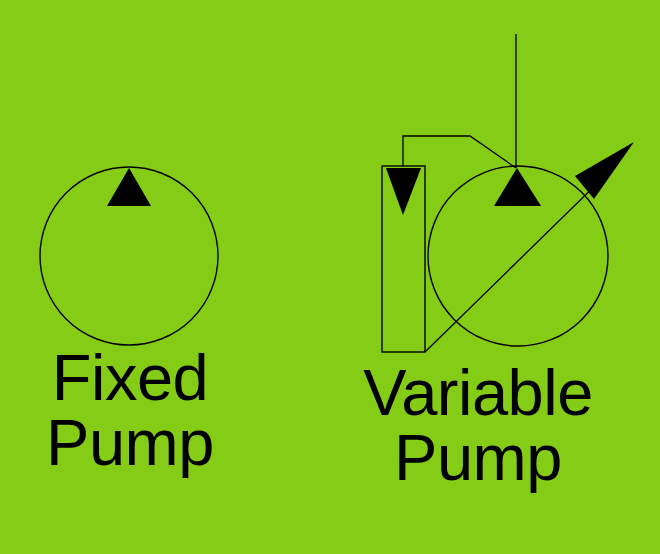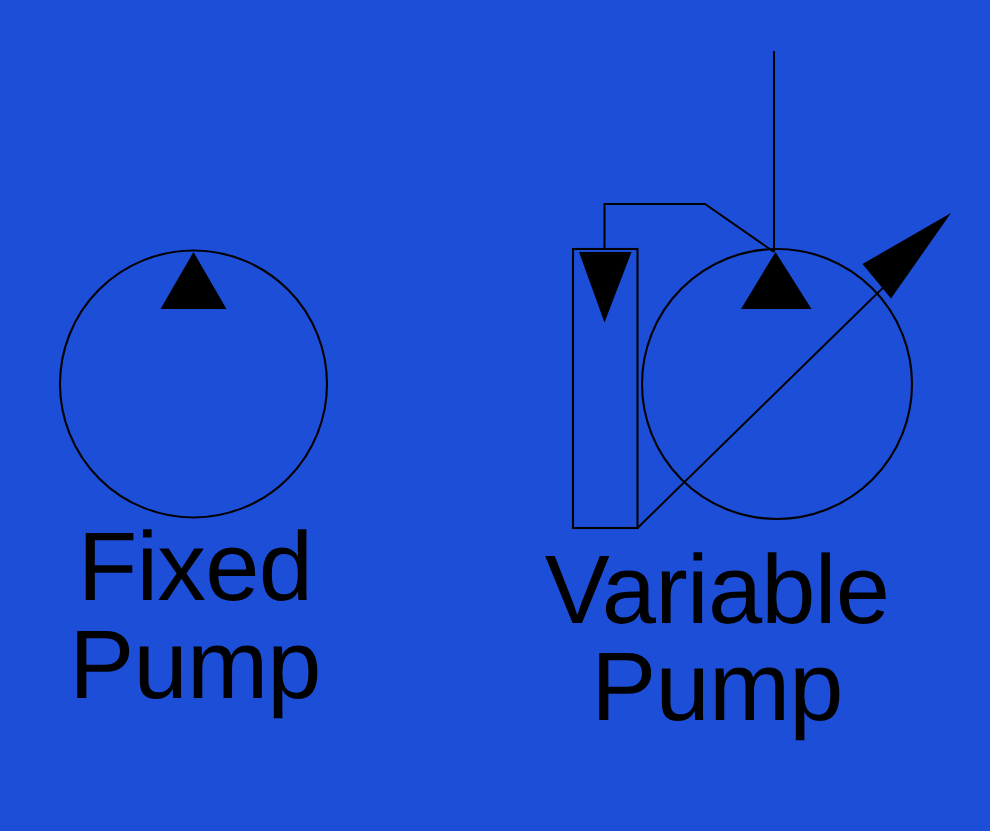"Fixed" #diagram-root { background: #1d4ed8 -> #84cc16 }
